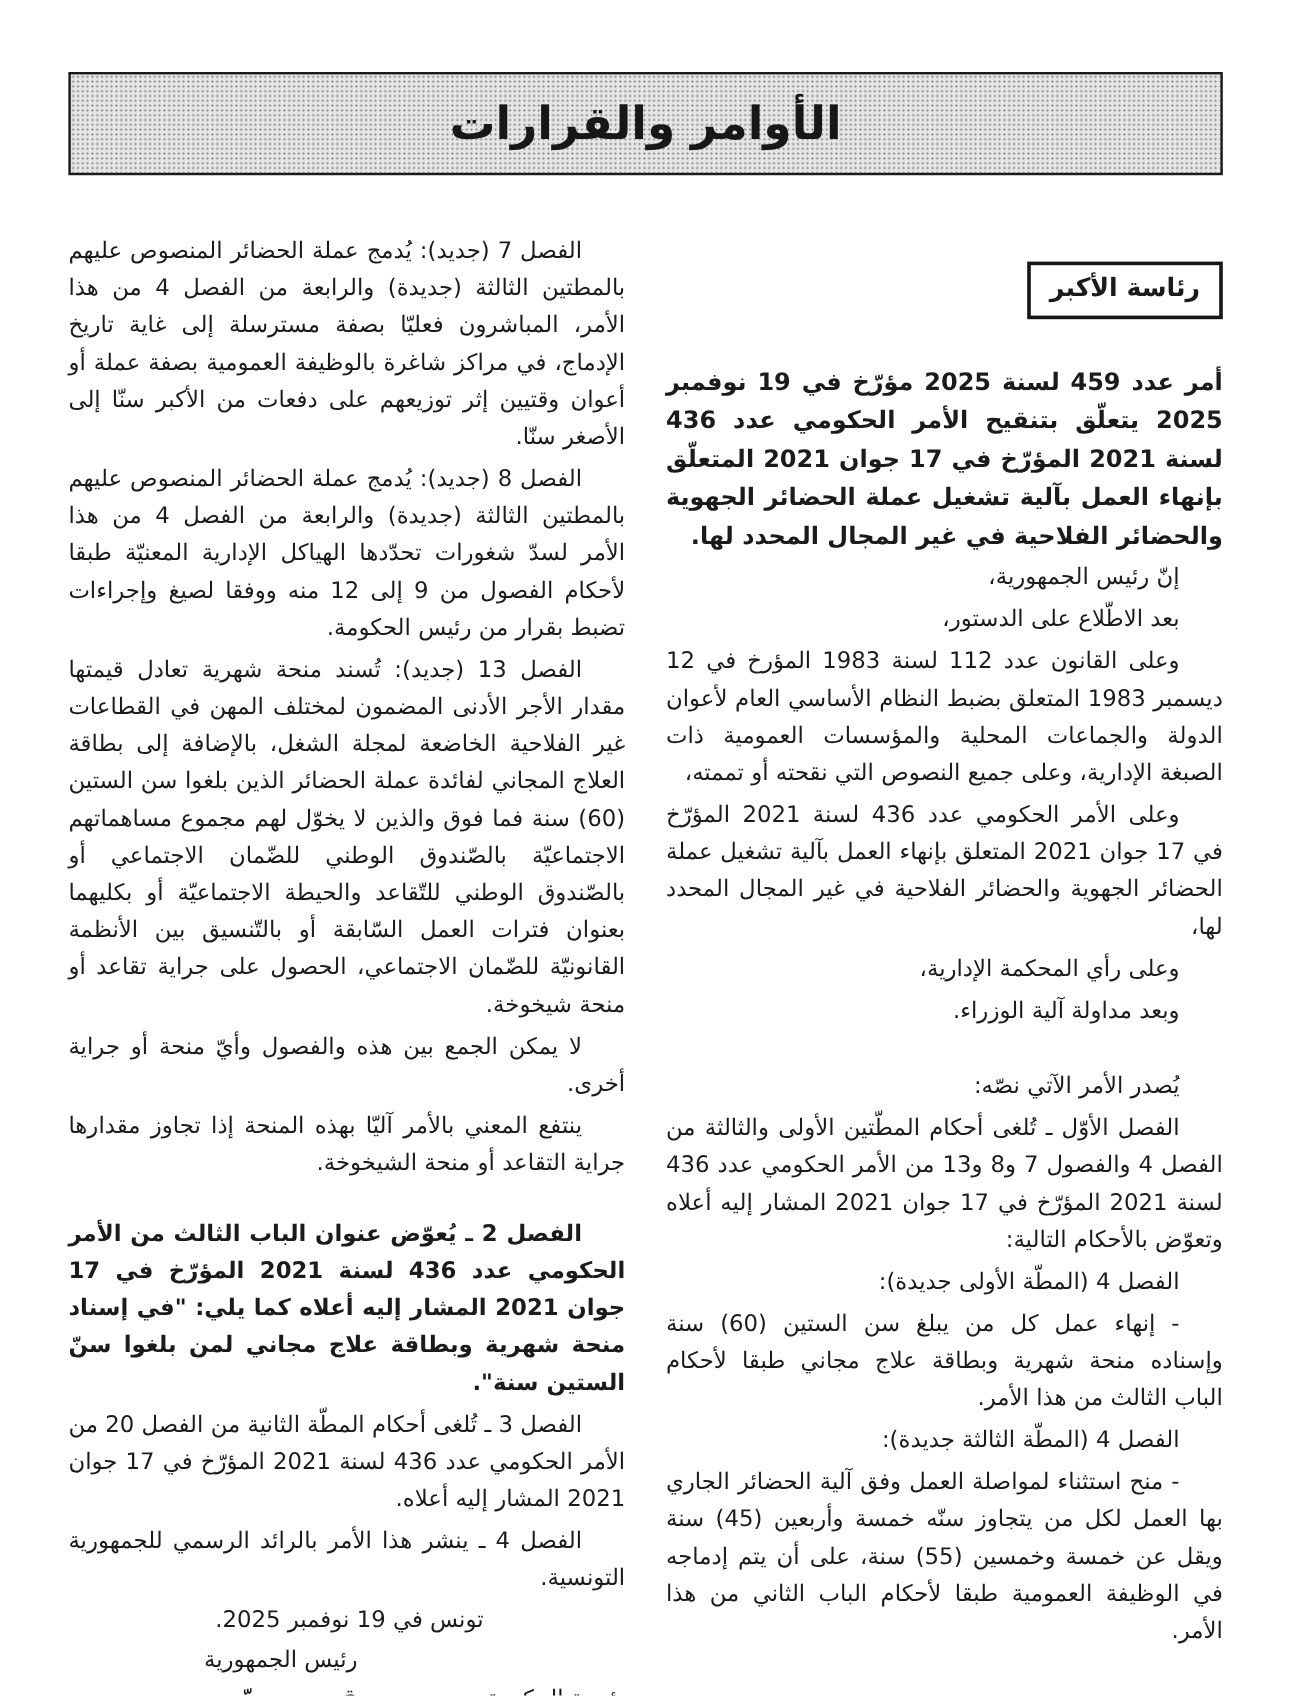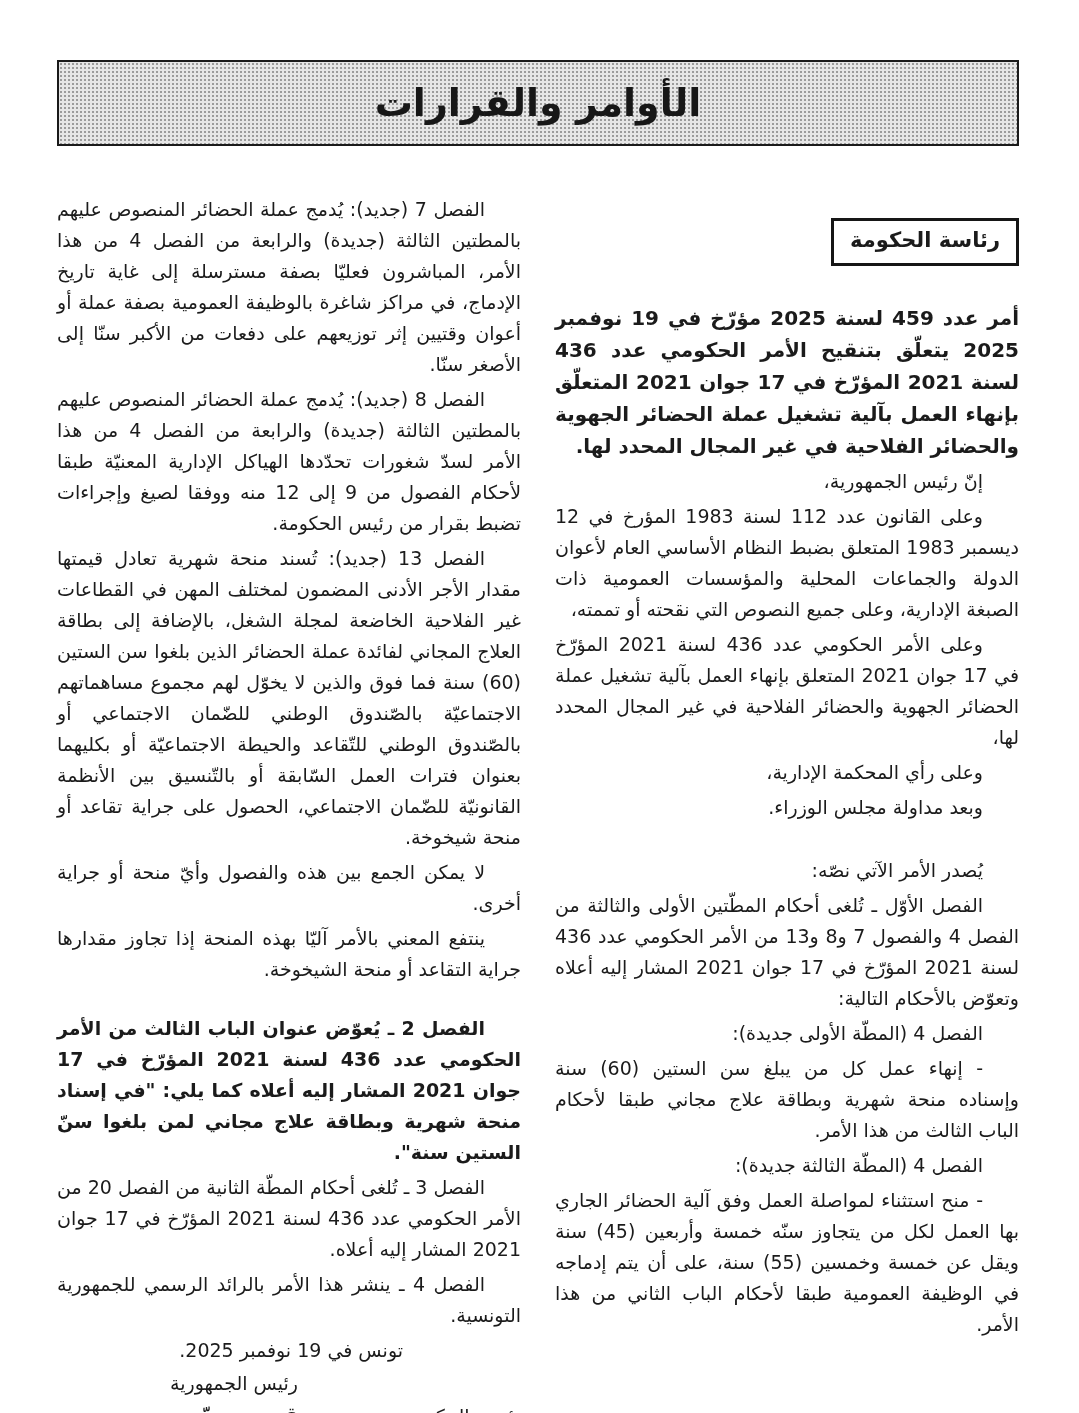"رئاسة الحكومة" span { text: الحكومة -> الأكبر }
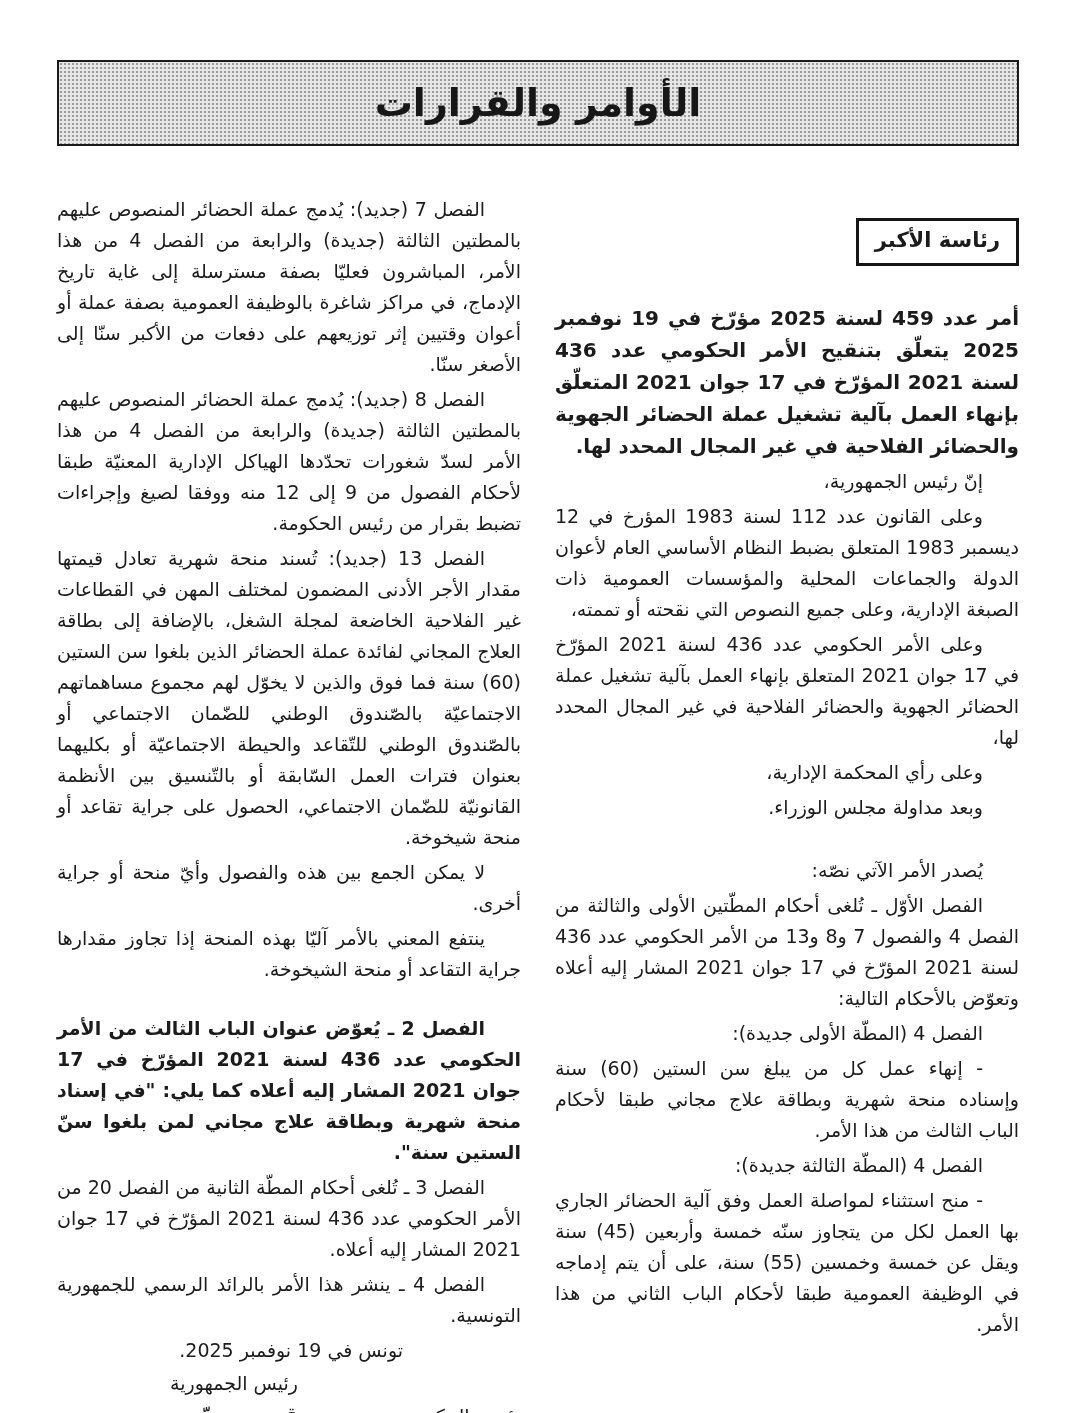"بعد الاطّلاع على الدستور،" p { html: none -> <p>بعد الاطّلاع على الدستور،</p> }
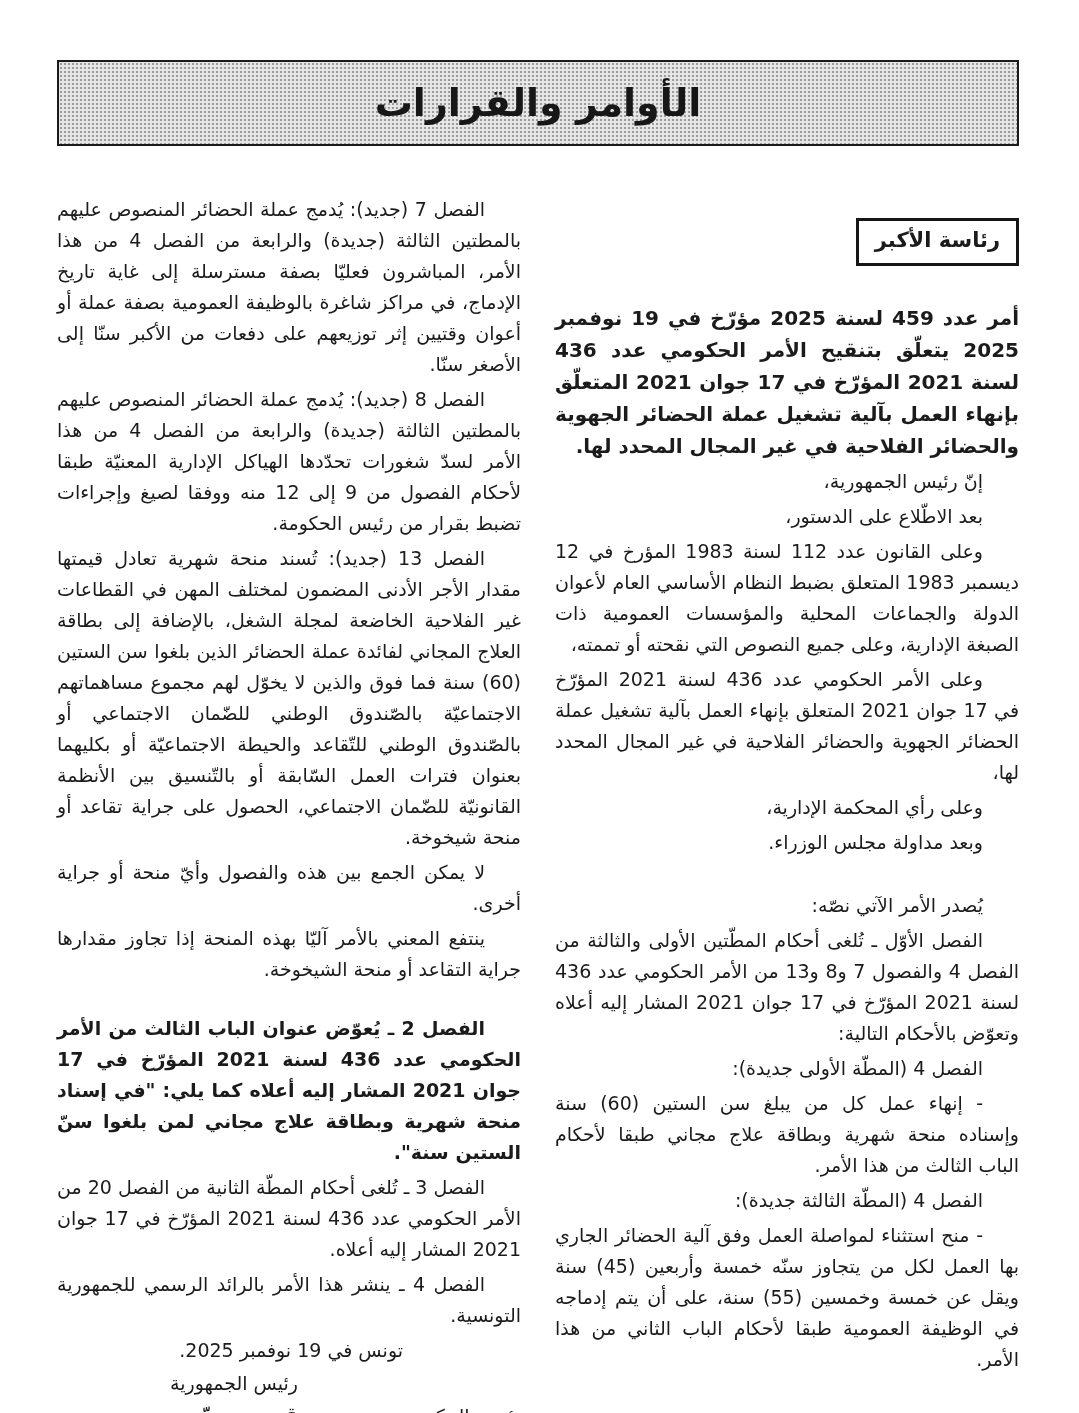"وبعد مداولة مجلس الوزراء." p { text: مجلس -> آلية }
